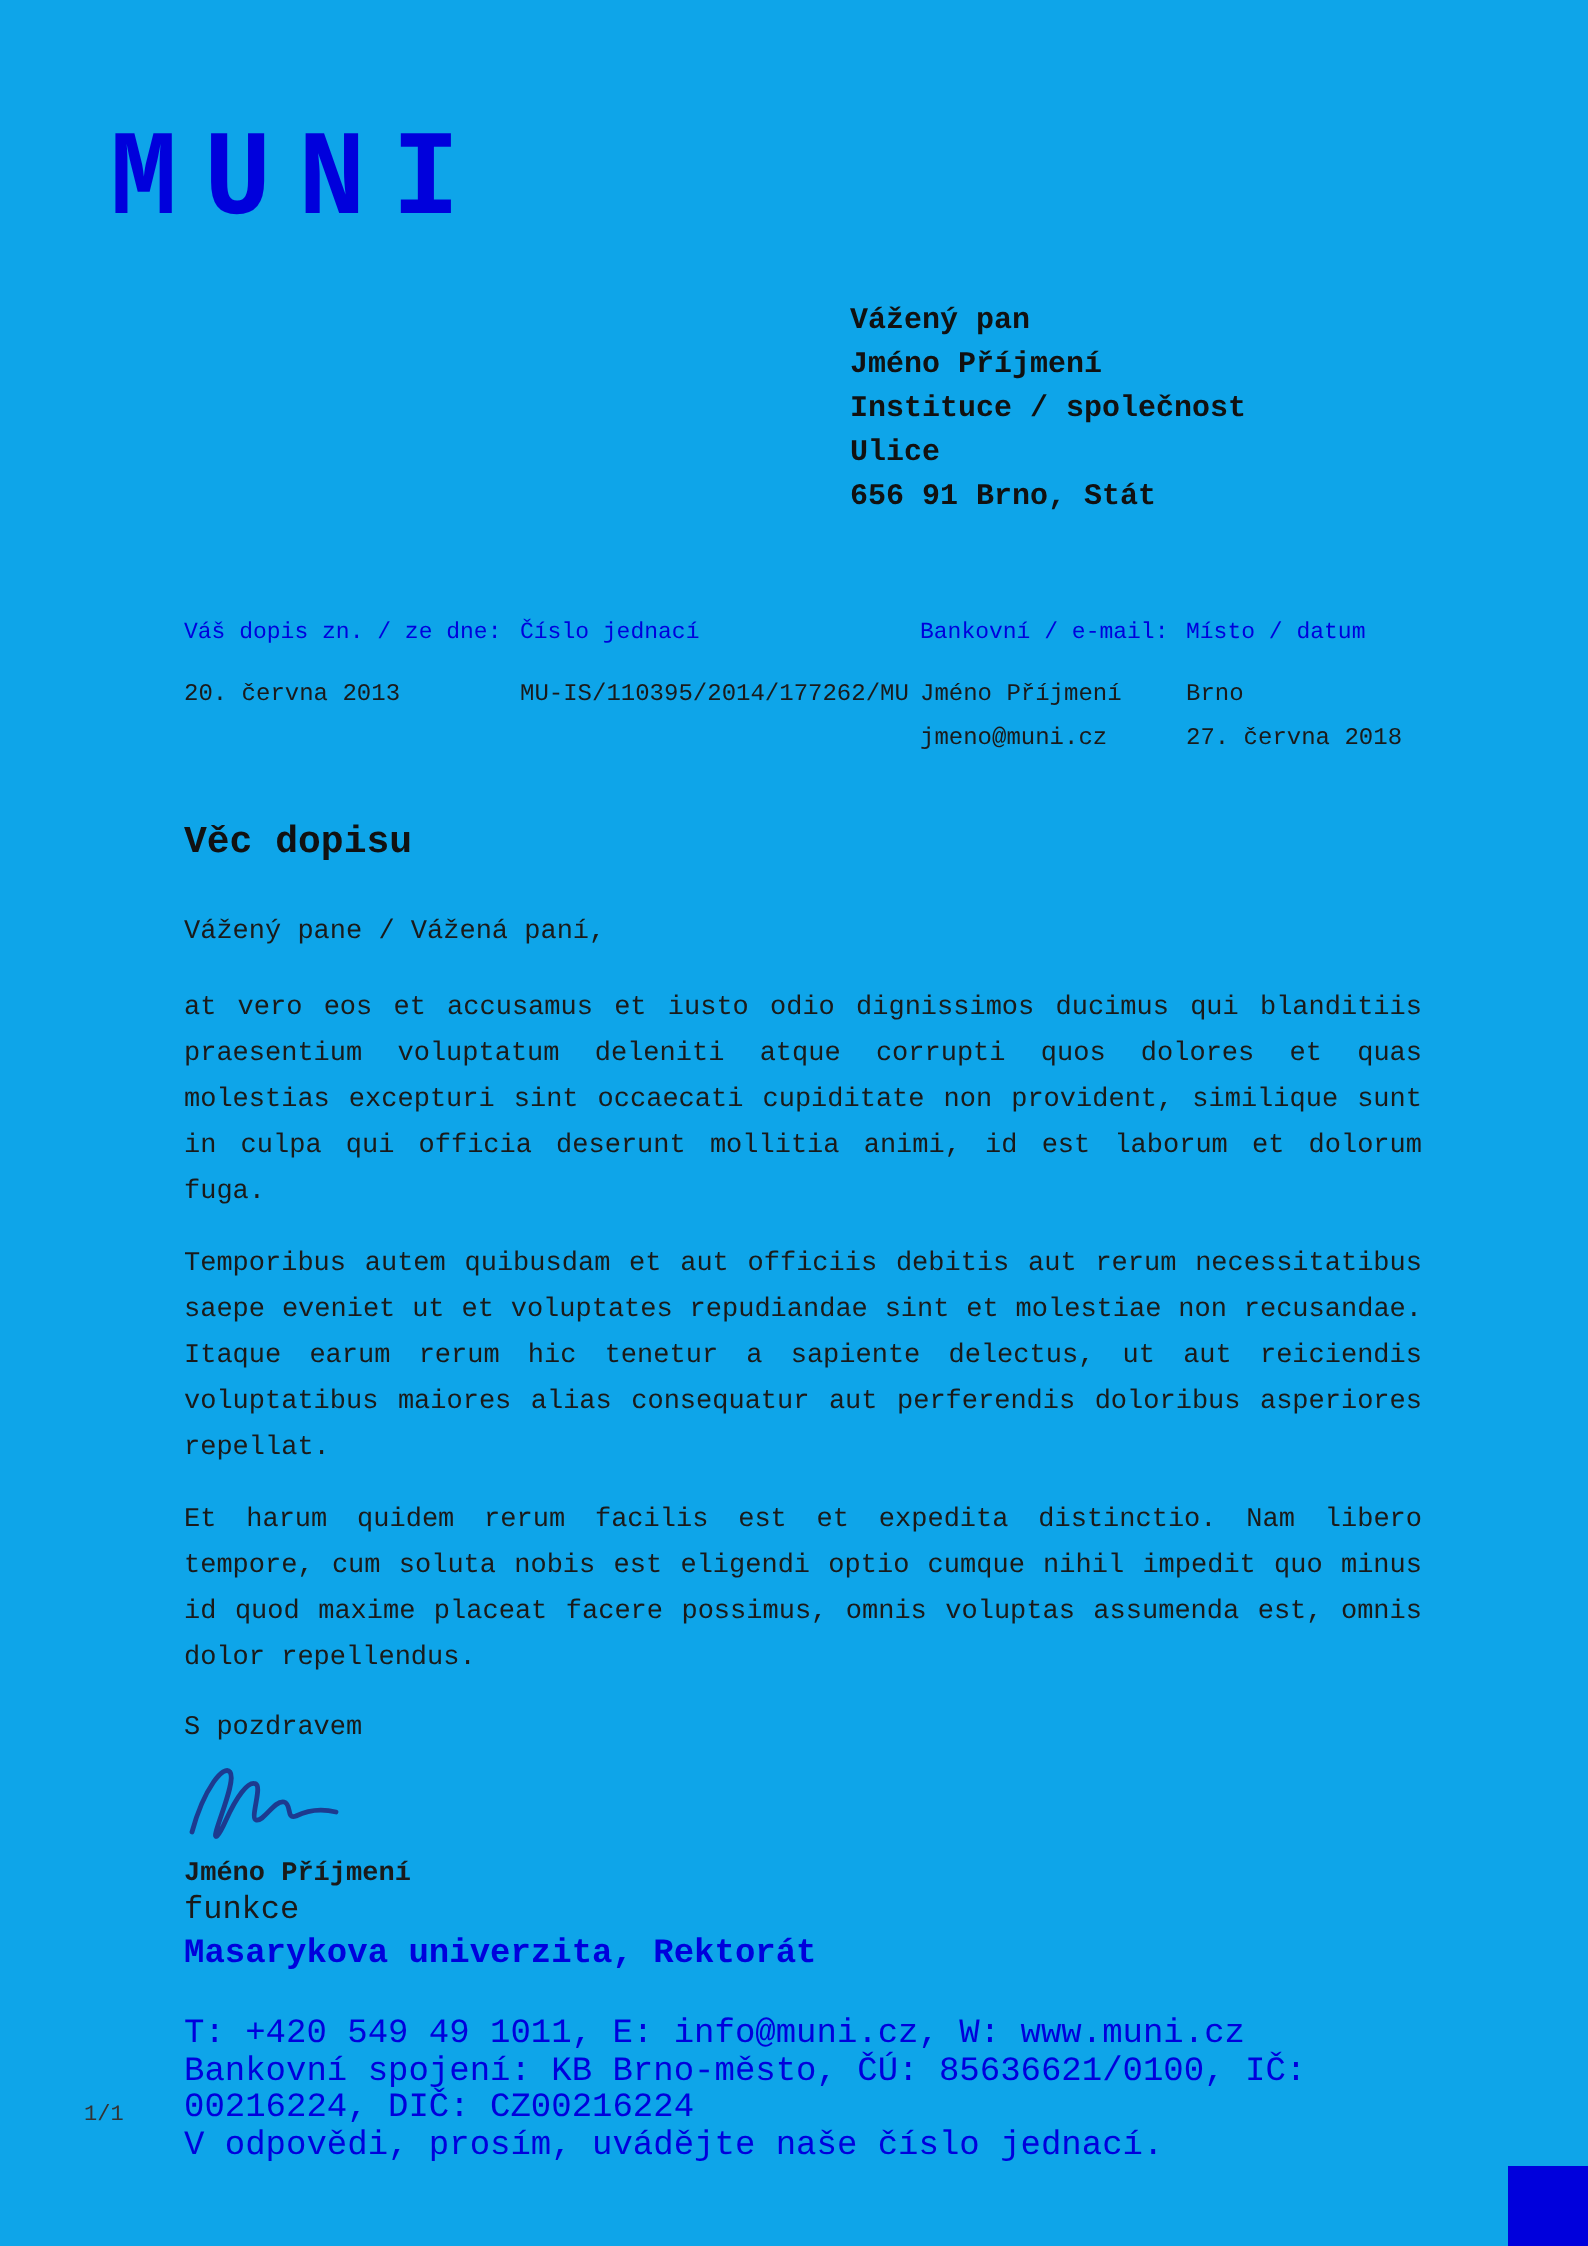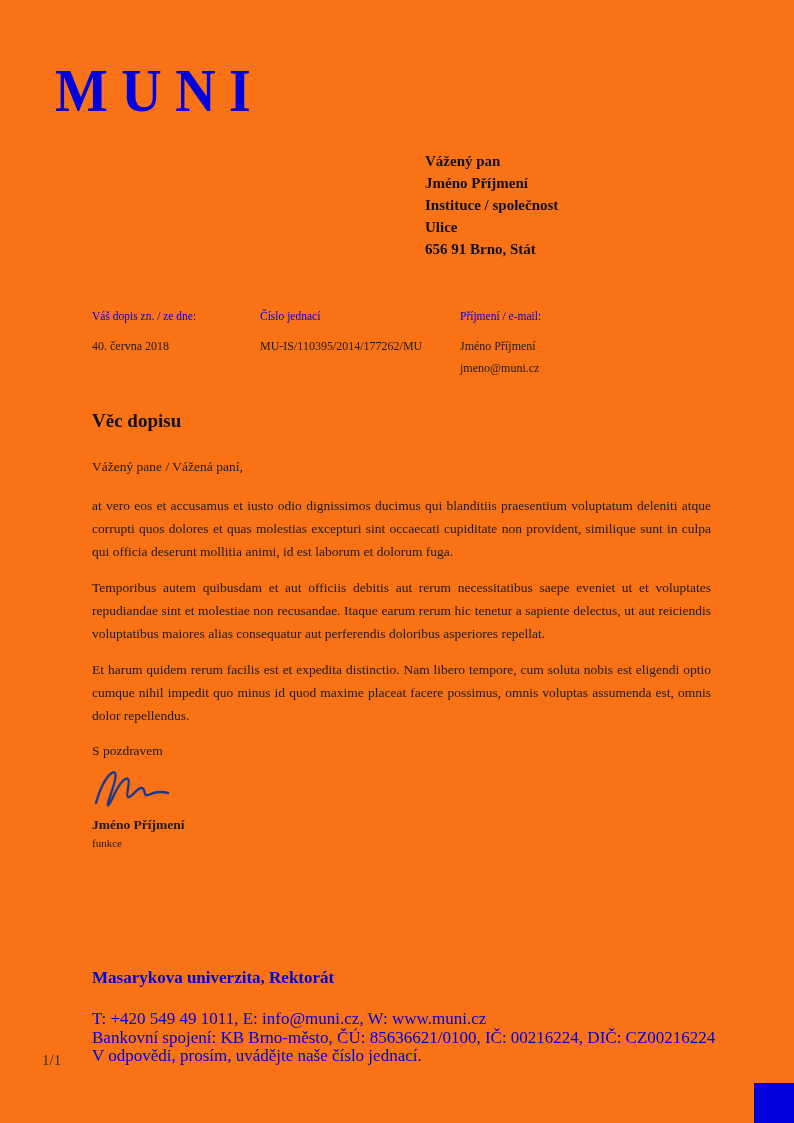"MUNI" .page { background: #f97316 -> #0ea5e9; font-family: Liberation Serif, serif -> Liberation Mono, monospace }
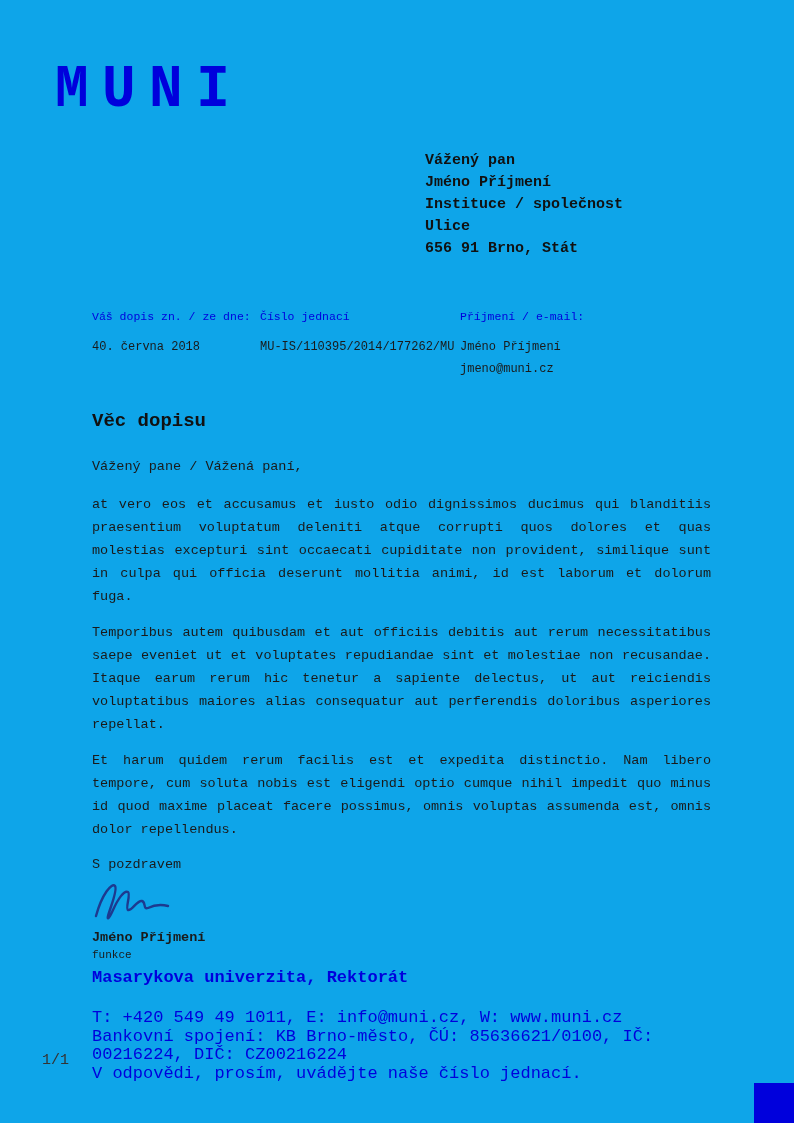"Příjmení / e-mail:" div.meta-label { text: Příjmení -> Bankovní }
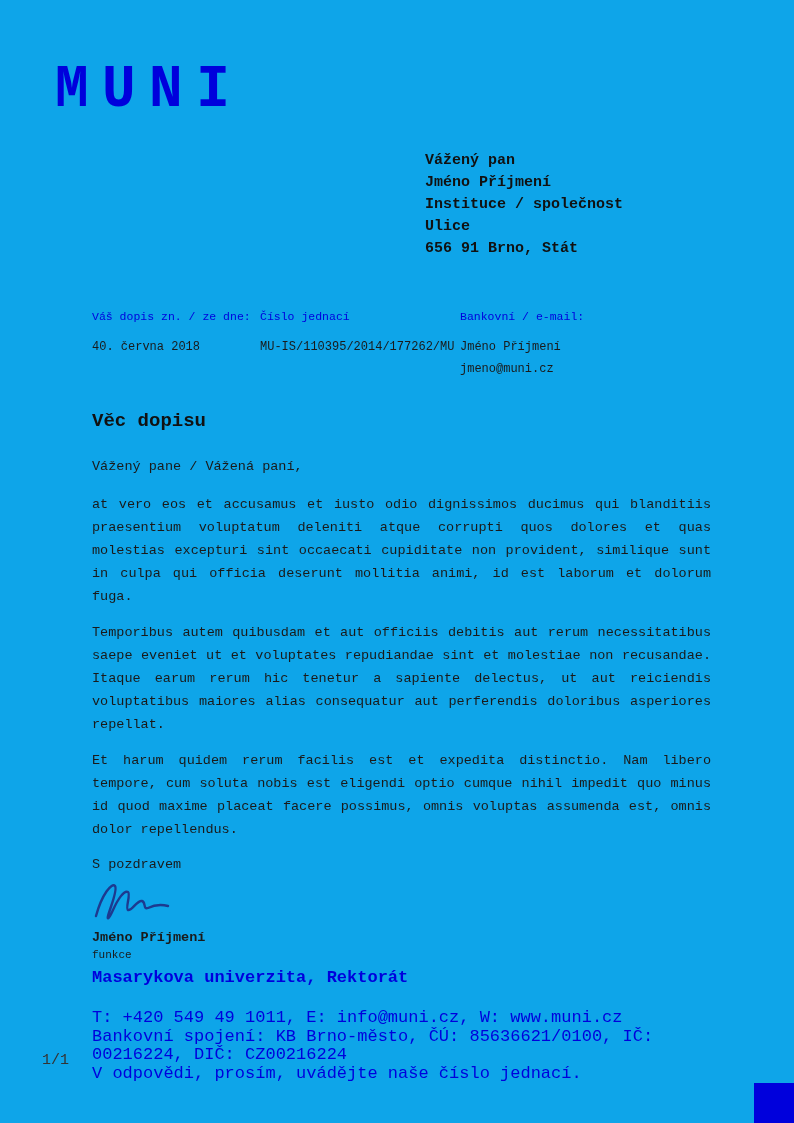"Místo / datum" div.meta-col-4 { html: none -> <div> <div>Místo / datum</div> <div>Brno</div> <div>27. června 2018</div> </div> }
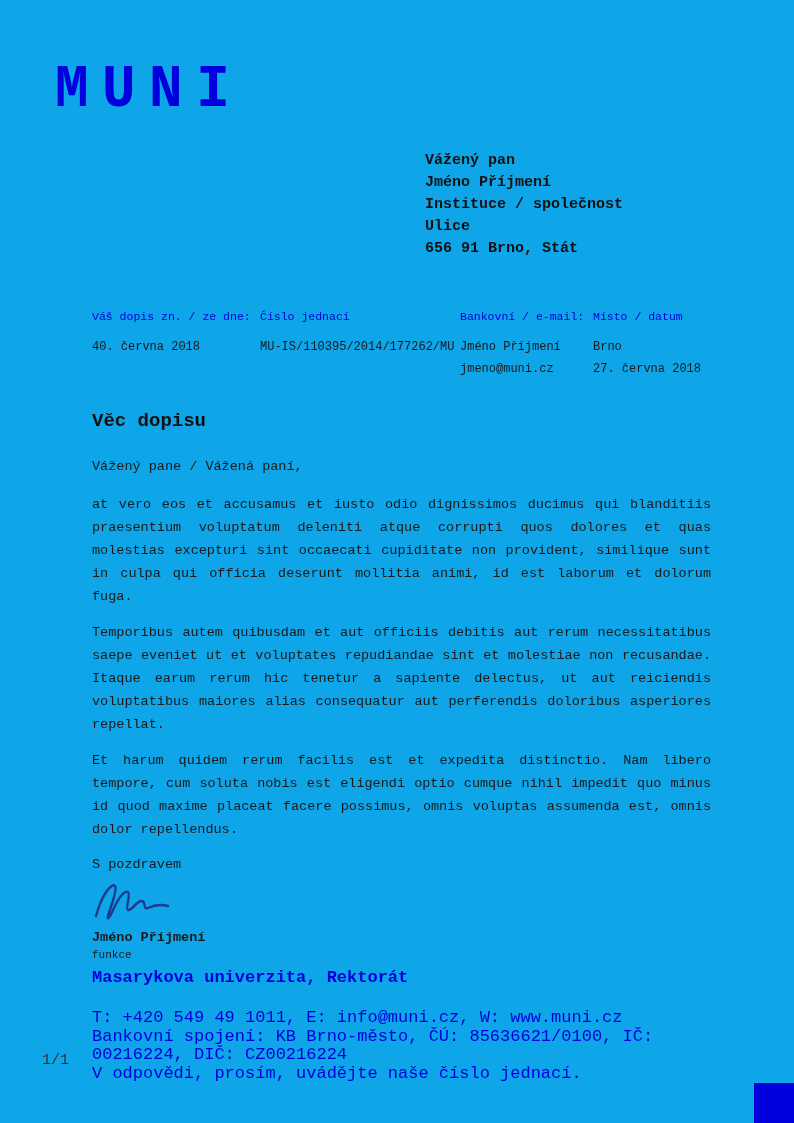"40. června 2018" div.meta-value { text: 40. června 2018 -> 20. června 2013 }
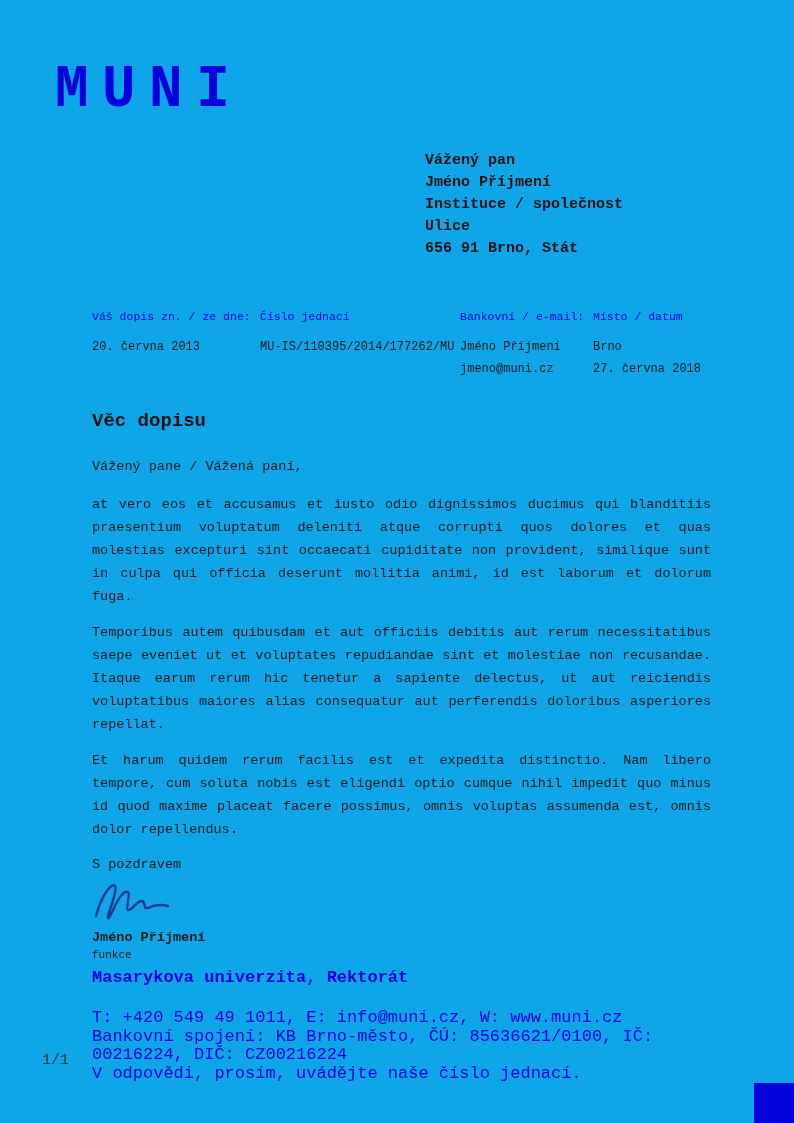"funkce" .signer-role { font-size: 11px -> 16px }
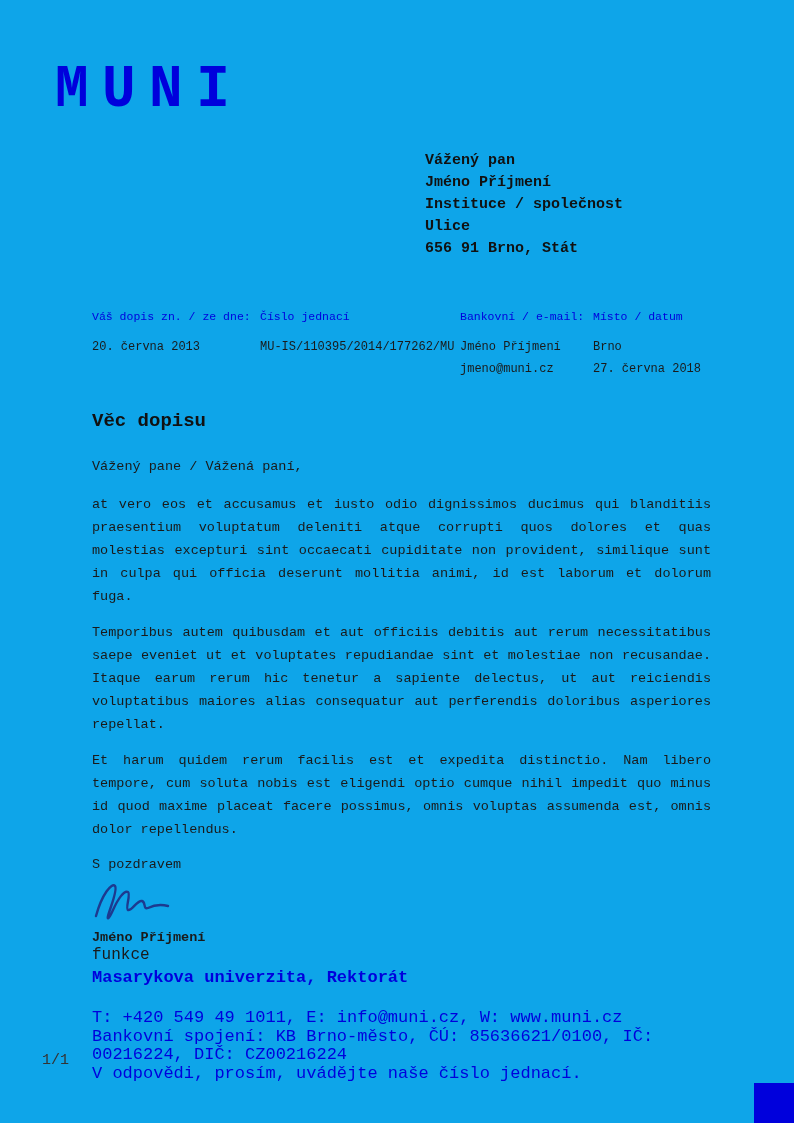"1/1" .page-number { font-size: 15px -> 11px }
